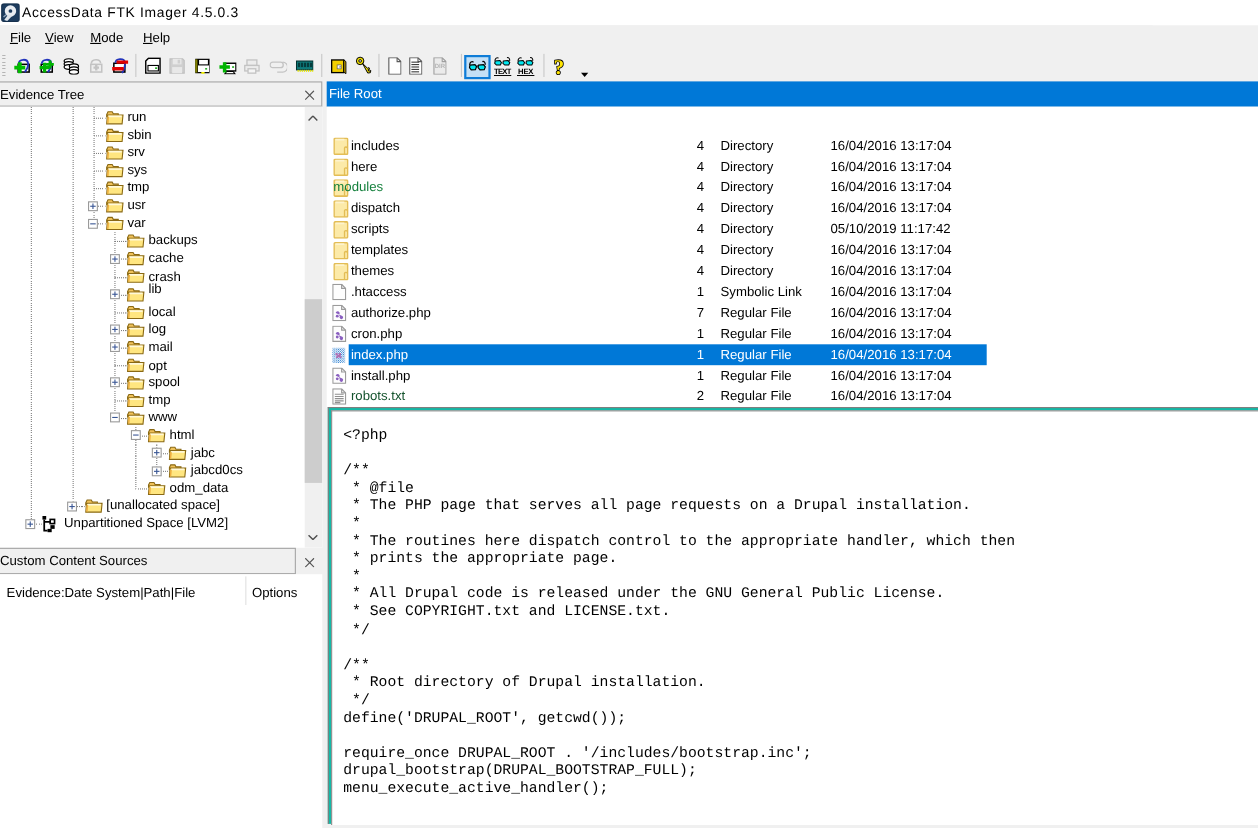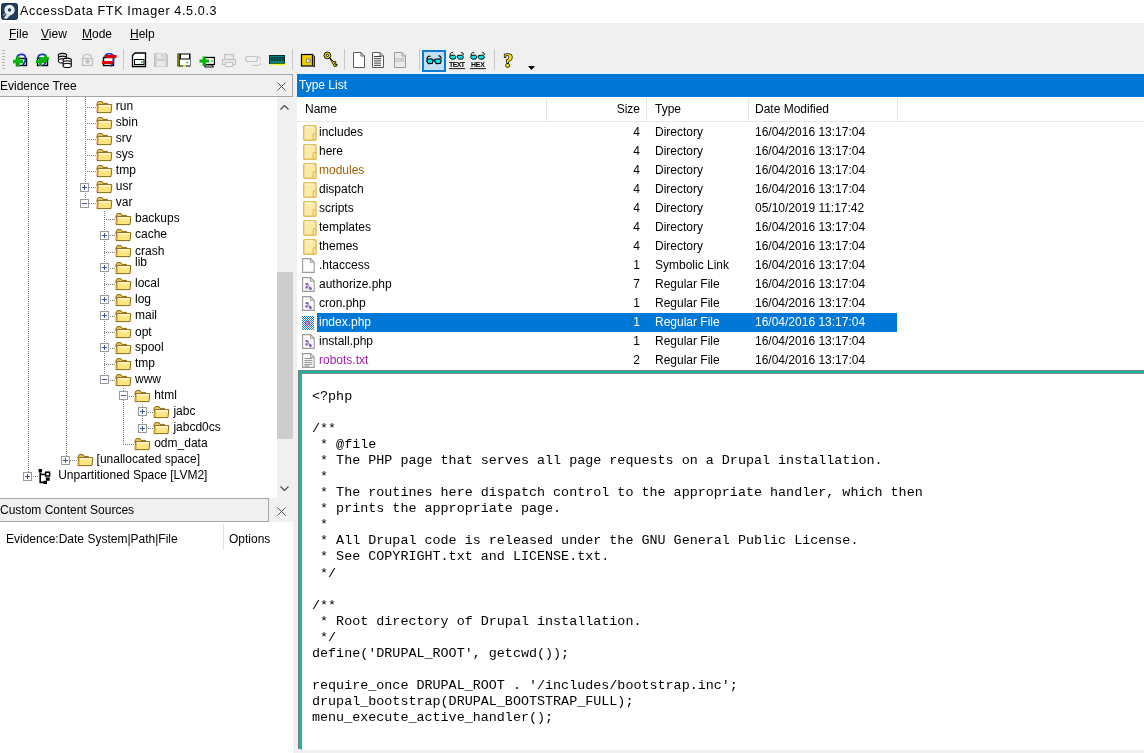"Type List" span.a { text: Type List -> File Root }
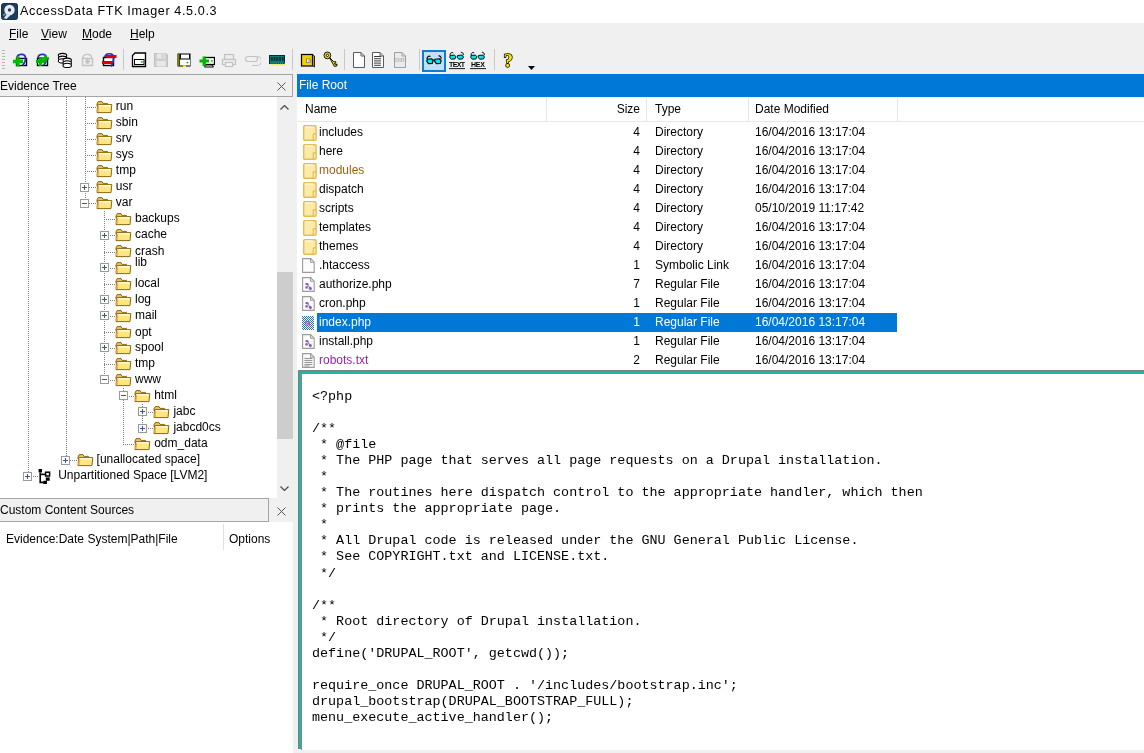"Name" div.a { html: <div> <span>Name</span> <span>Size</span> <span>Type</span> <span>Date Modified</span> <div></div> <div></div> <div></div> <div></div> </div> -> none }
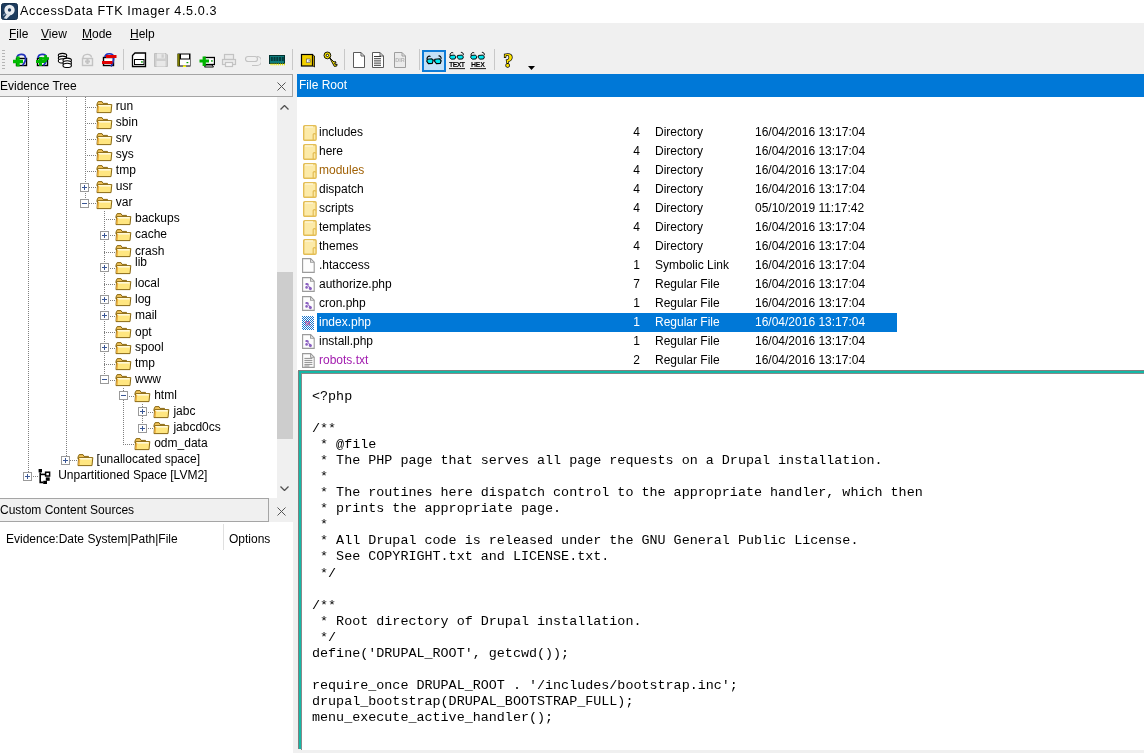"modules" span.cell { color: #a16207 -> #15803d; left: 22px -> 6px }
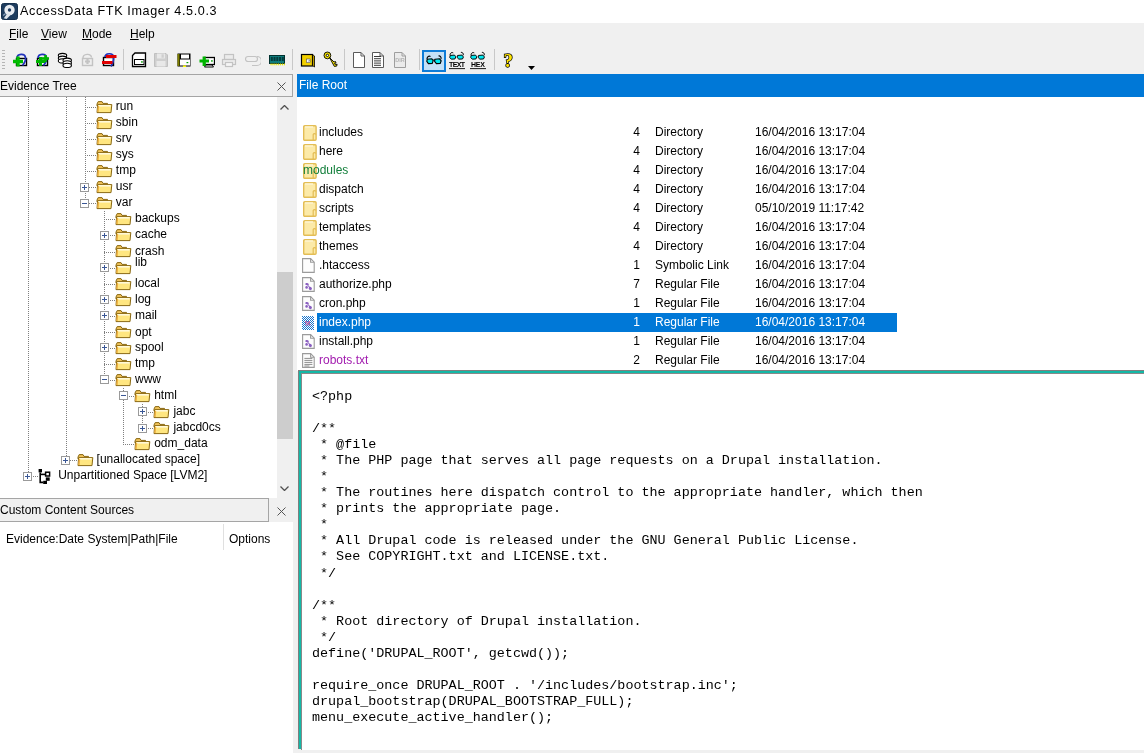"robots.txt" span.cell { color: #a21caf -> #14532d }
